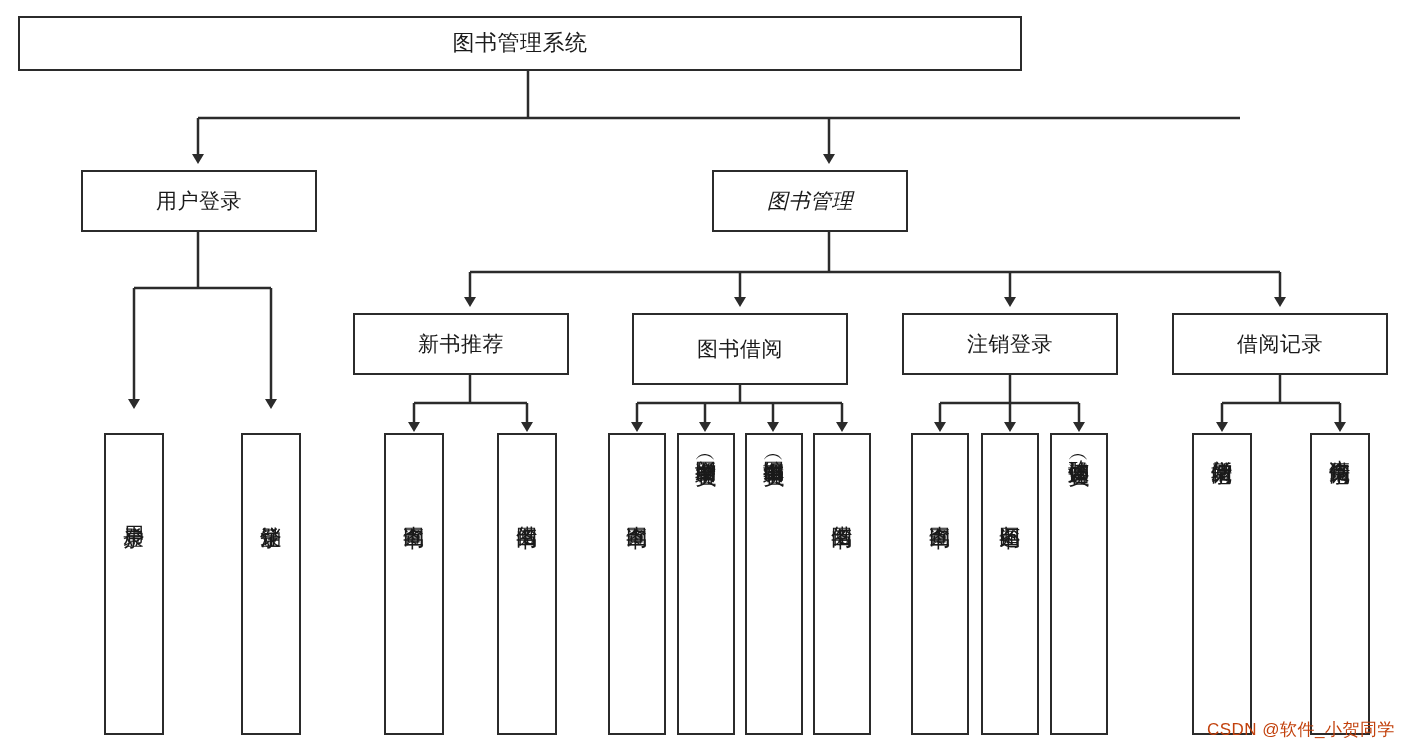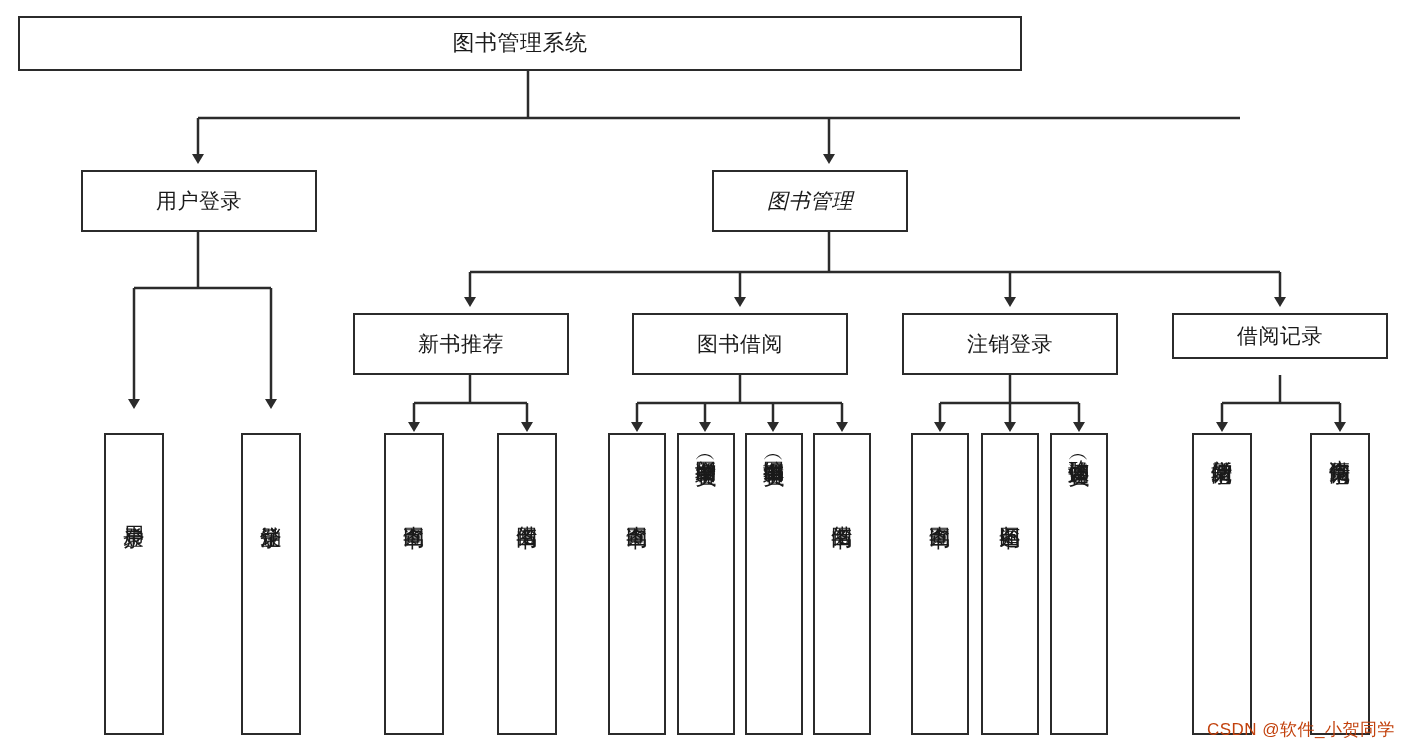"图书借阅" div.node { height: 62px -> 72px }
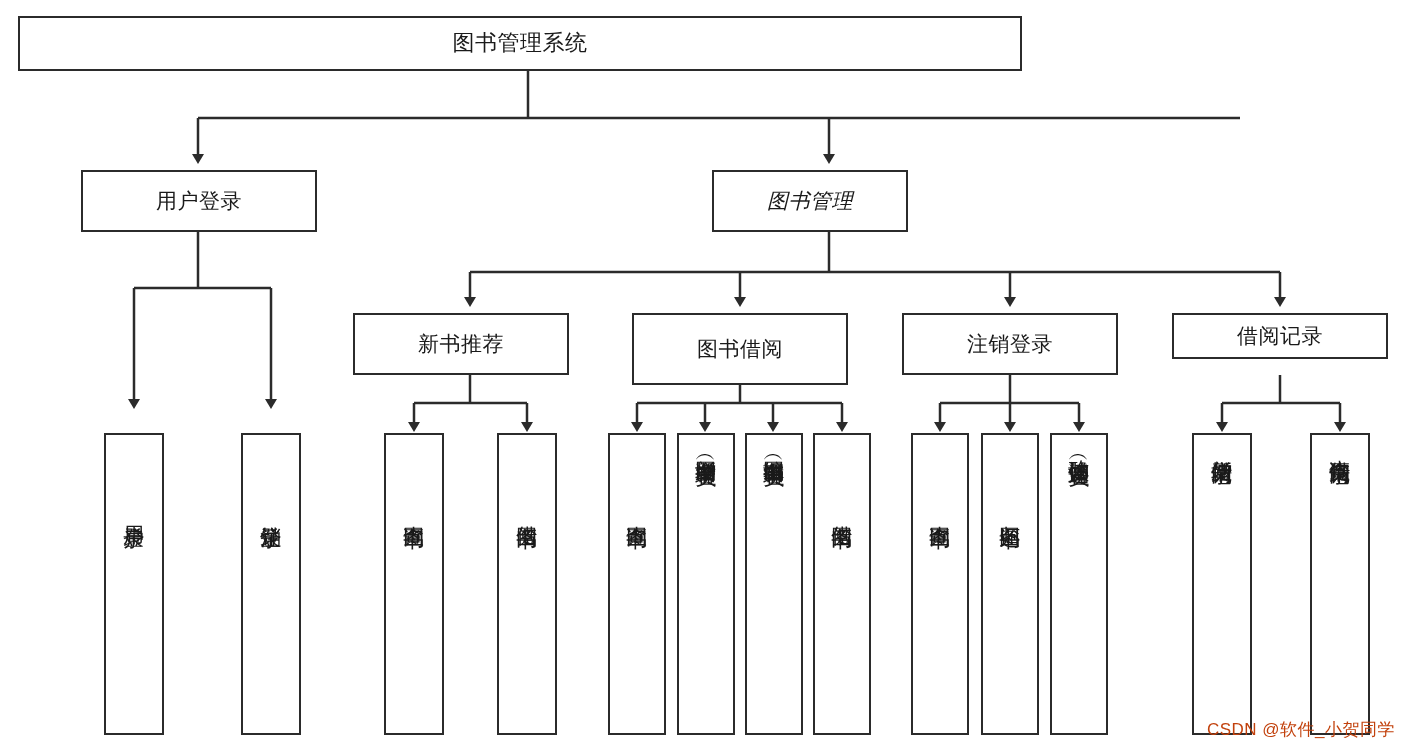"借阅记录" div.node { height: 46px -> 62px }
